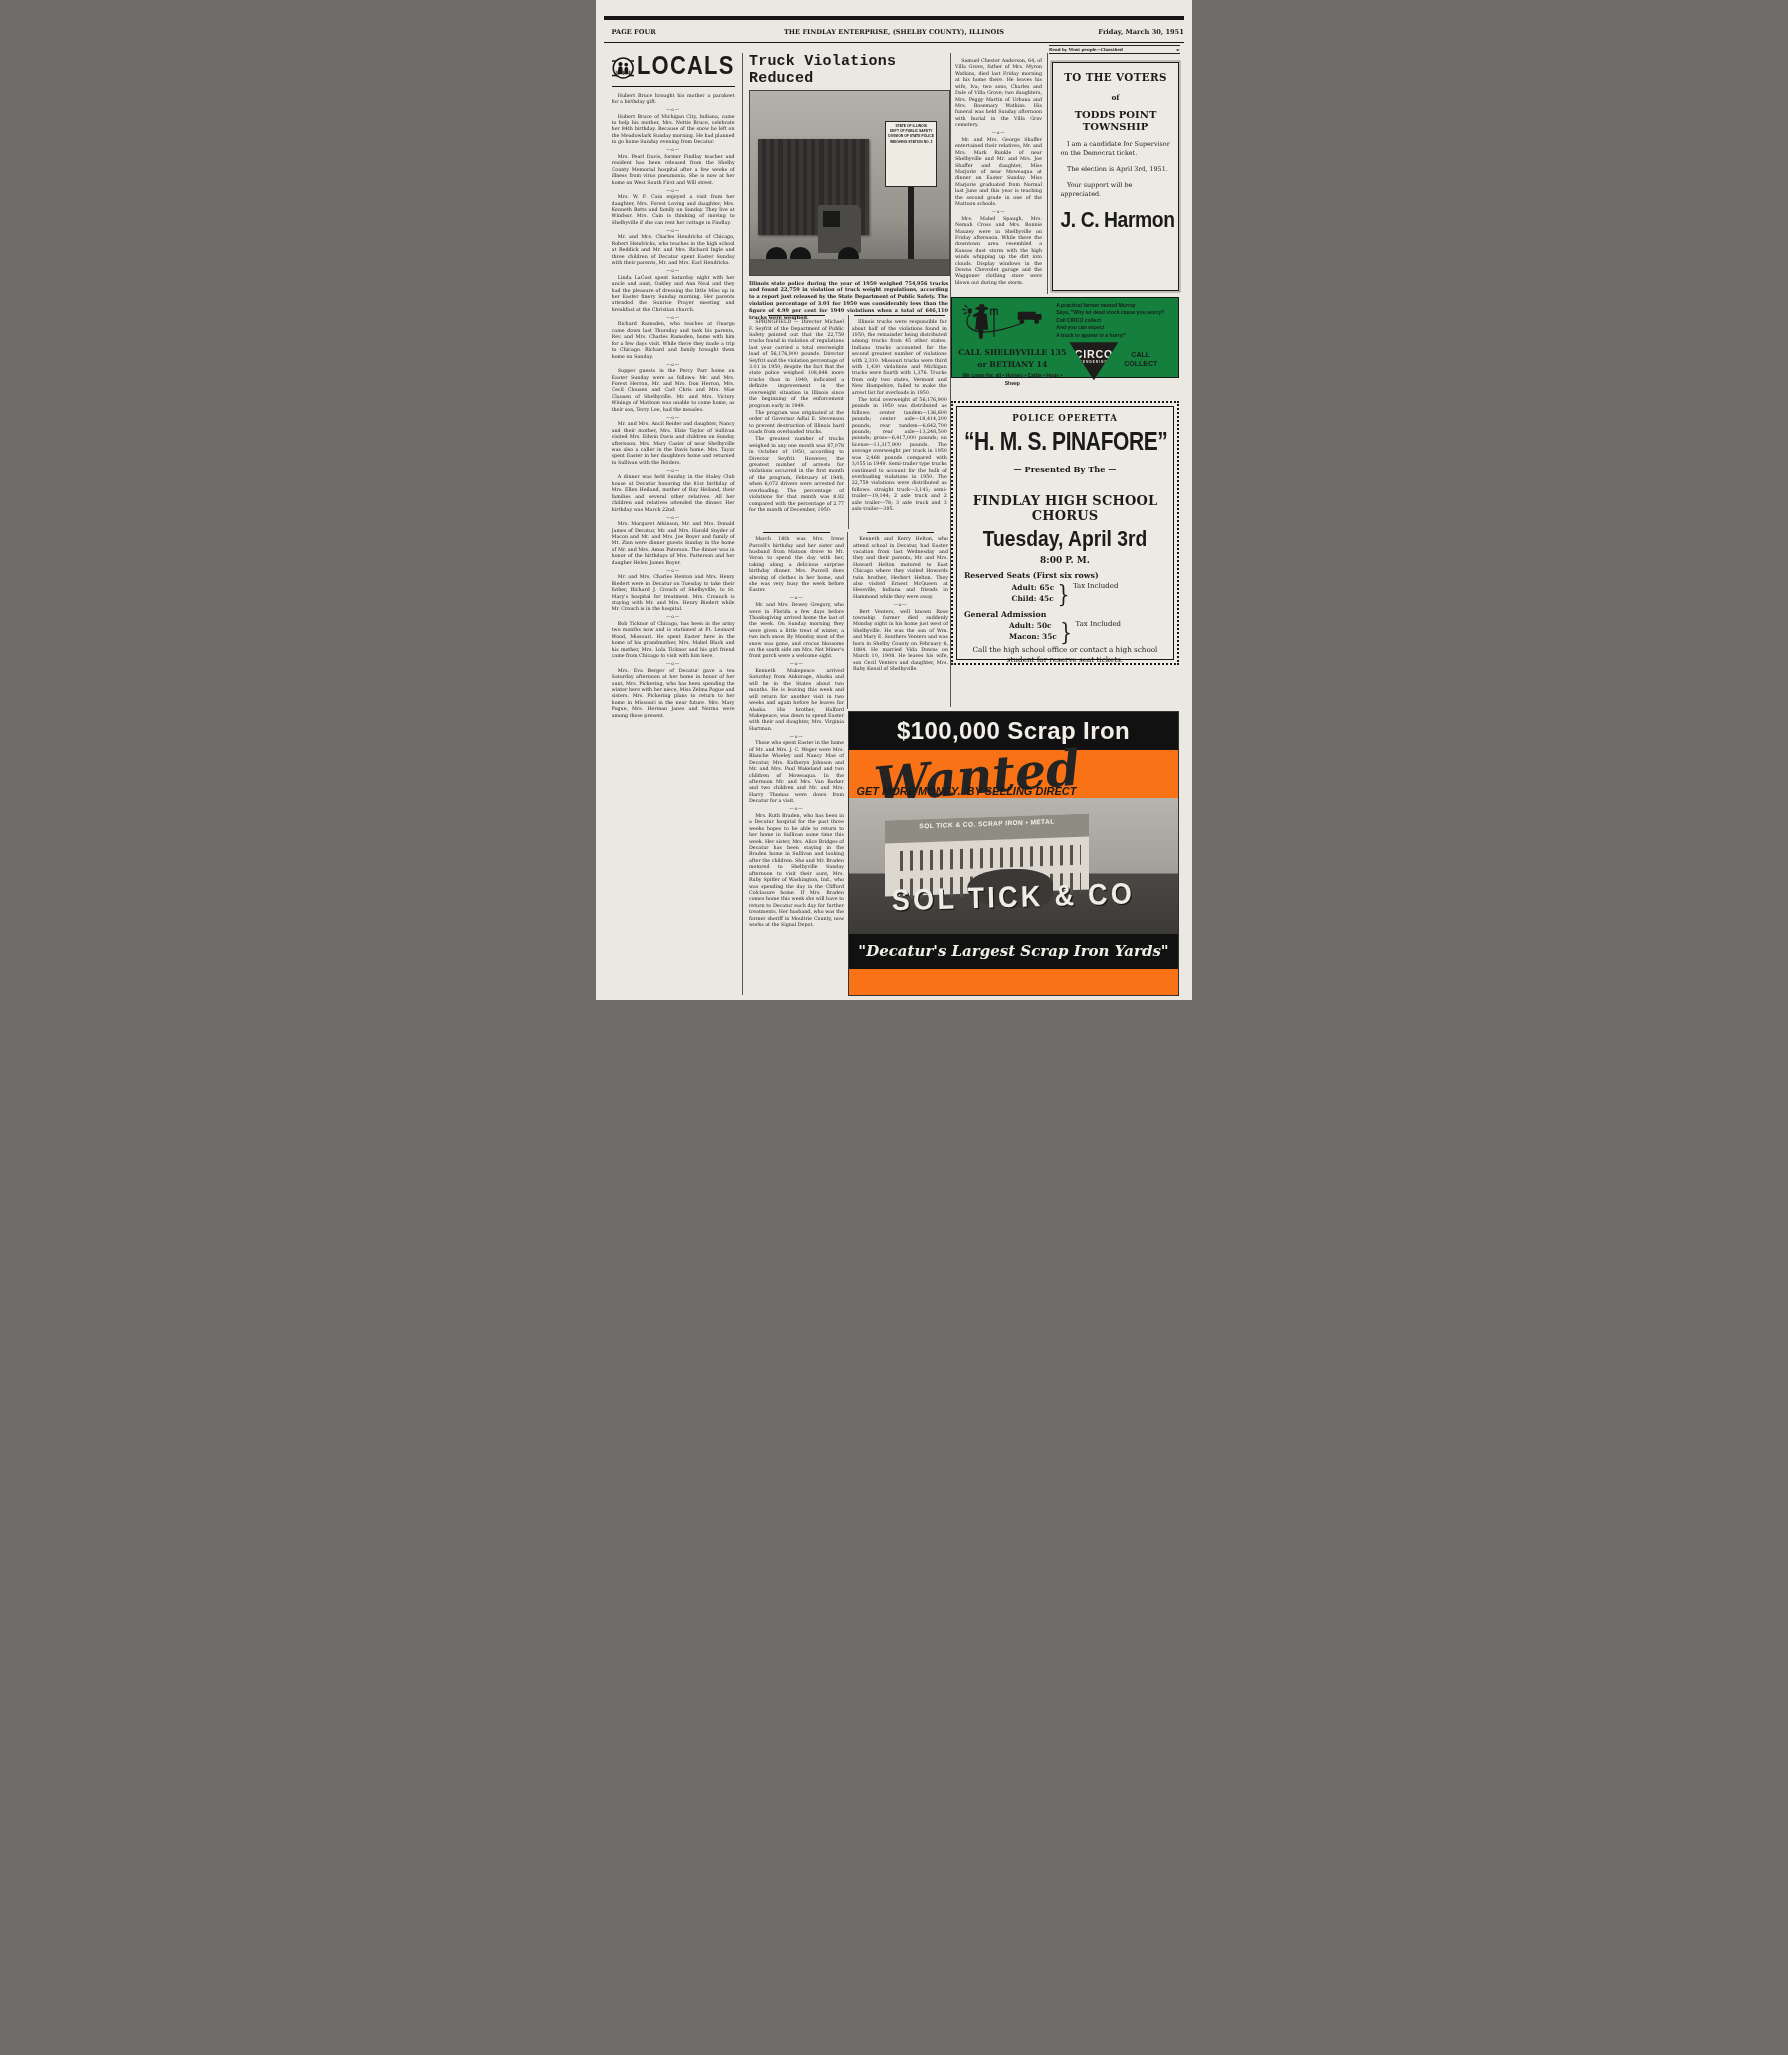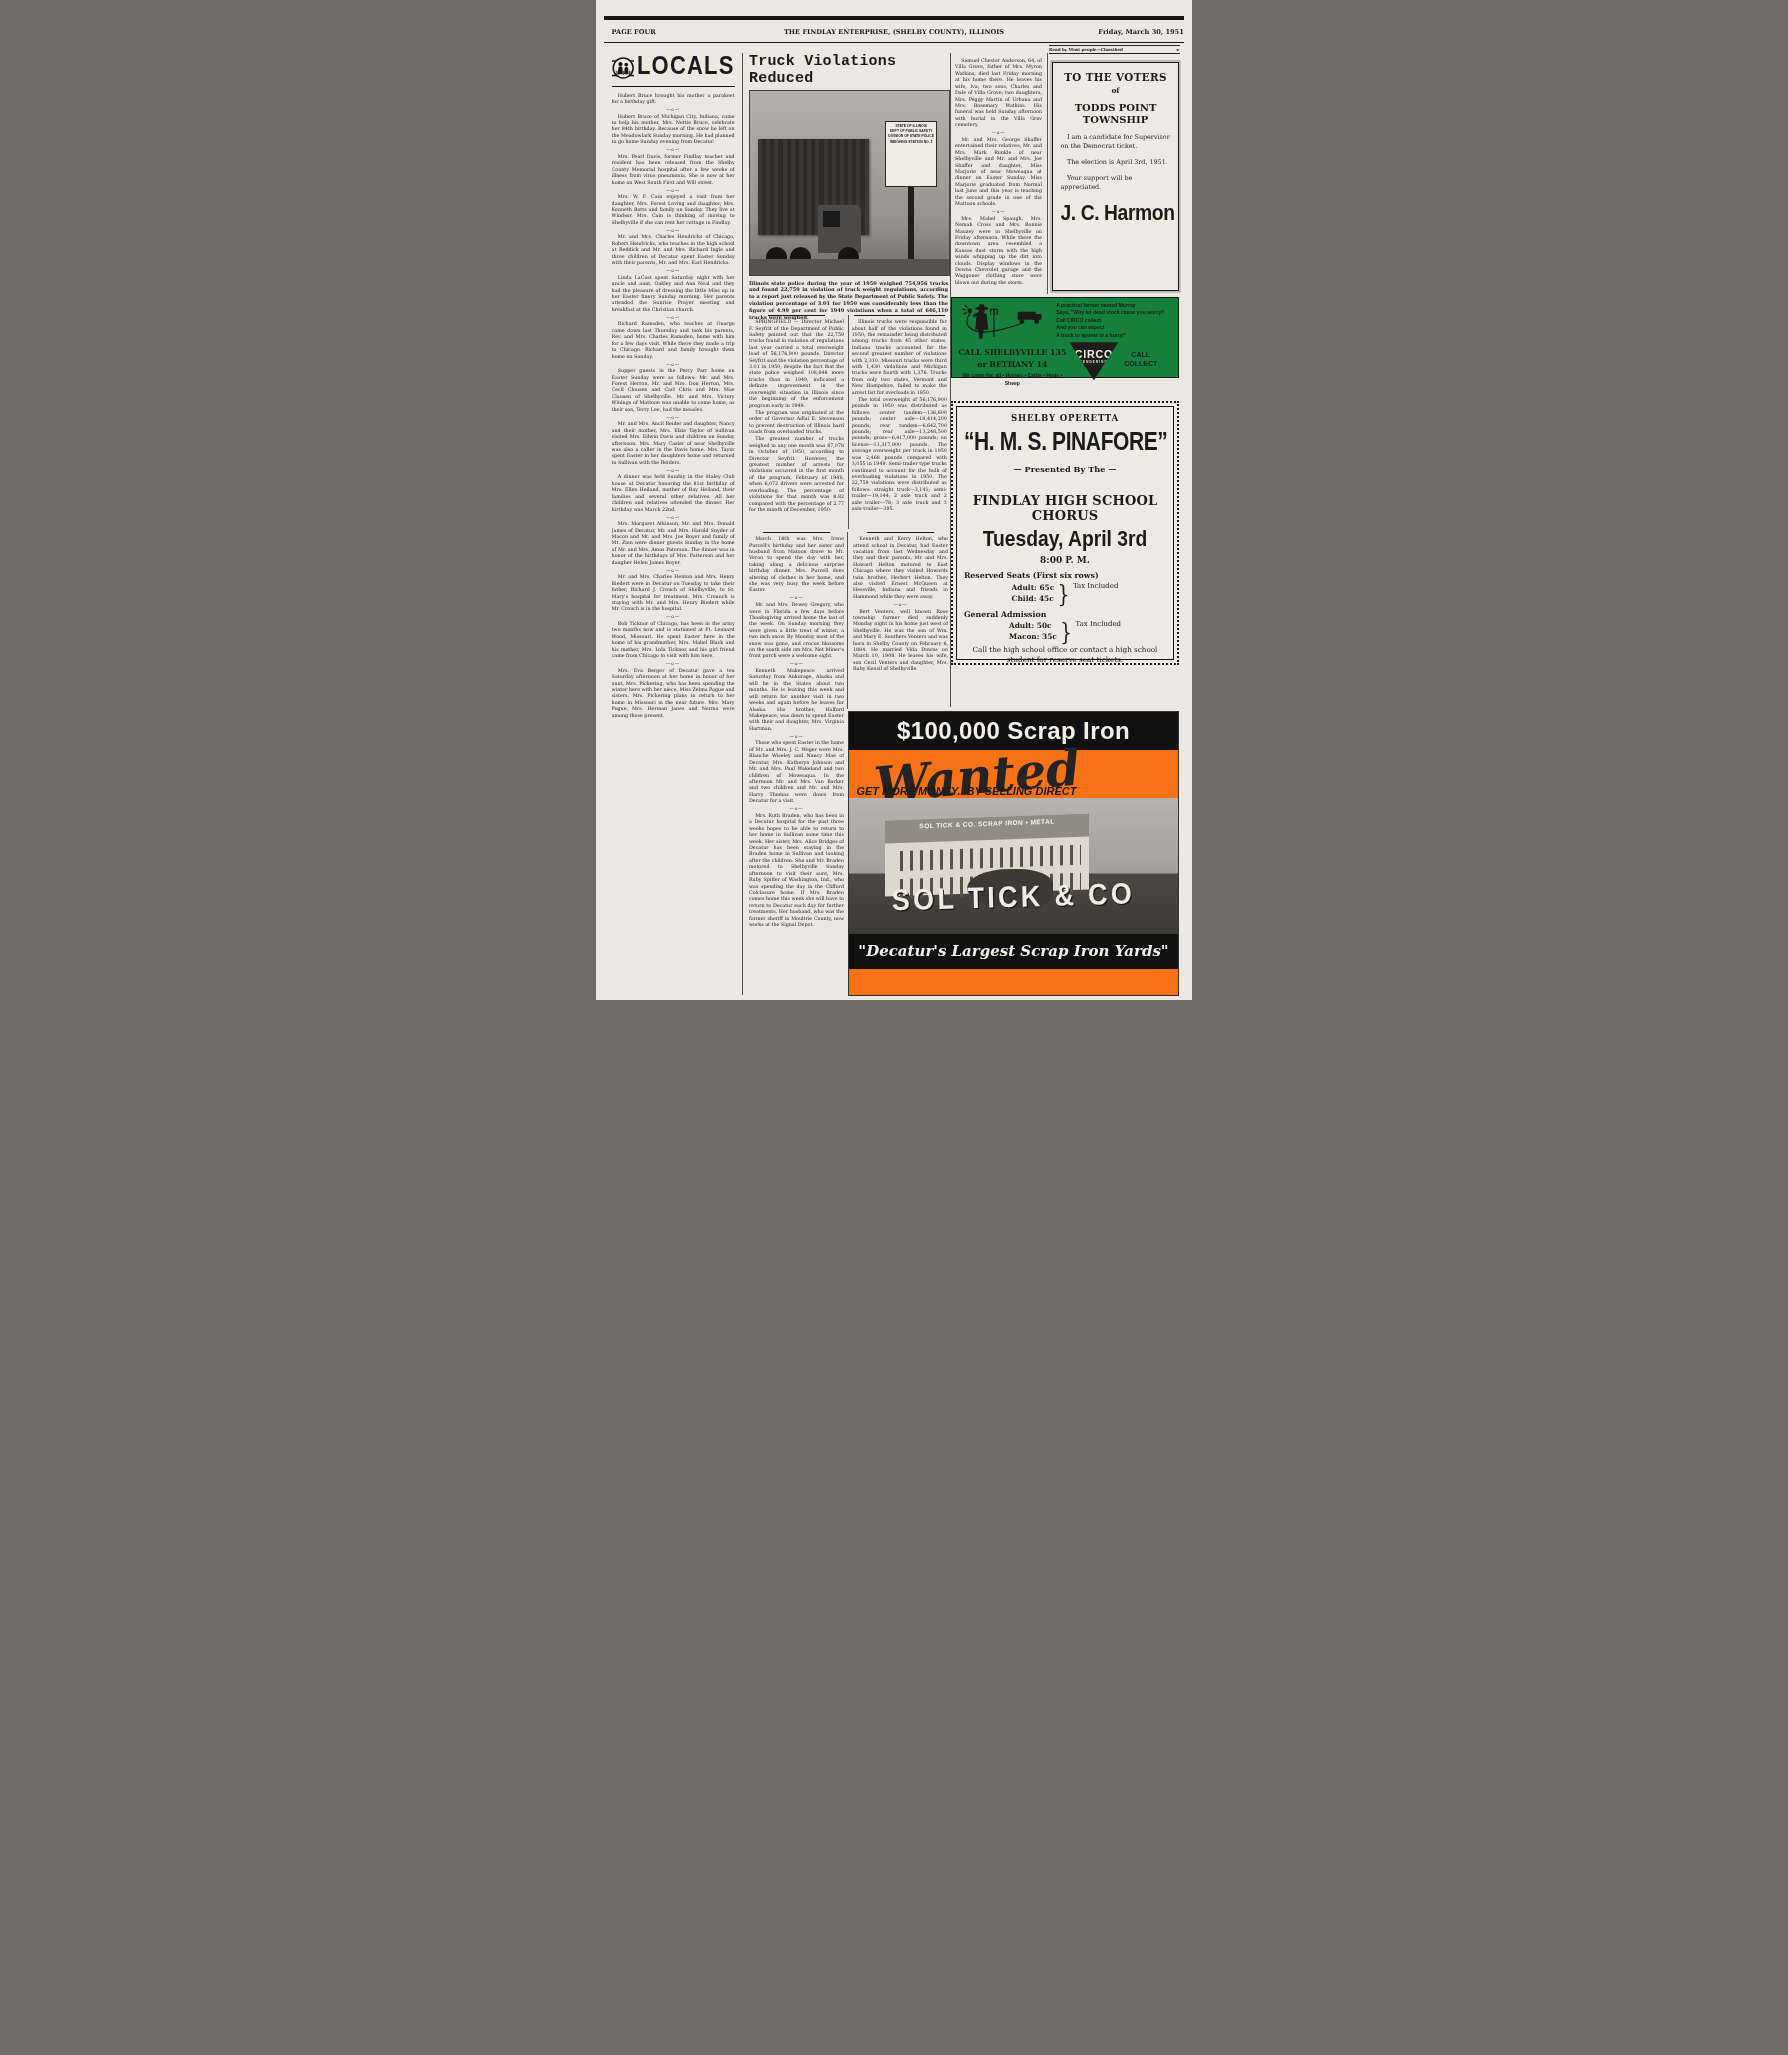"of" .voters .t2 { margin-top: 3px -> 10px }
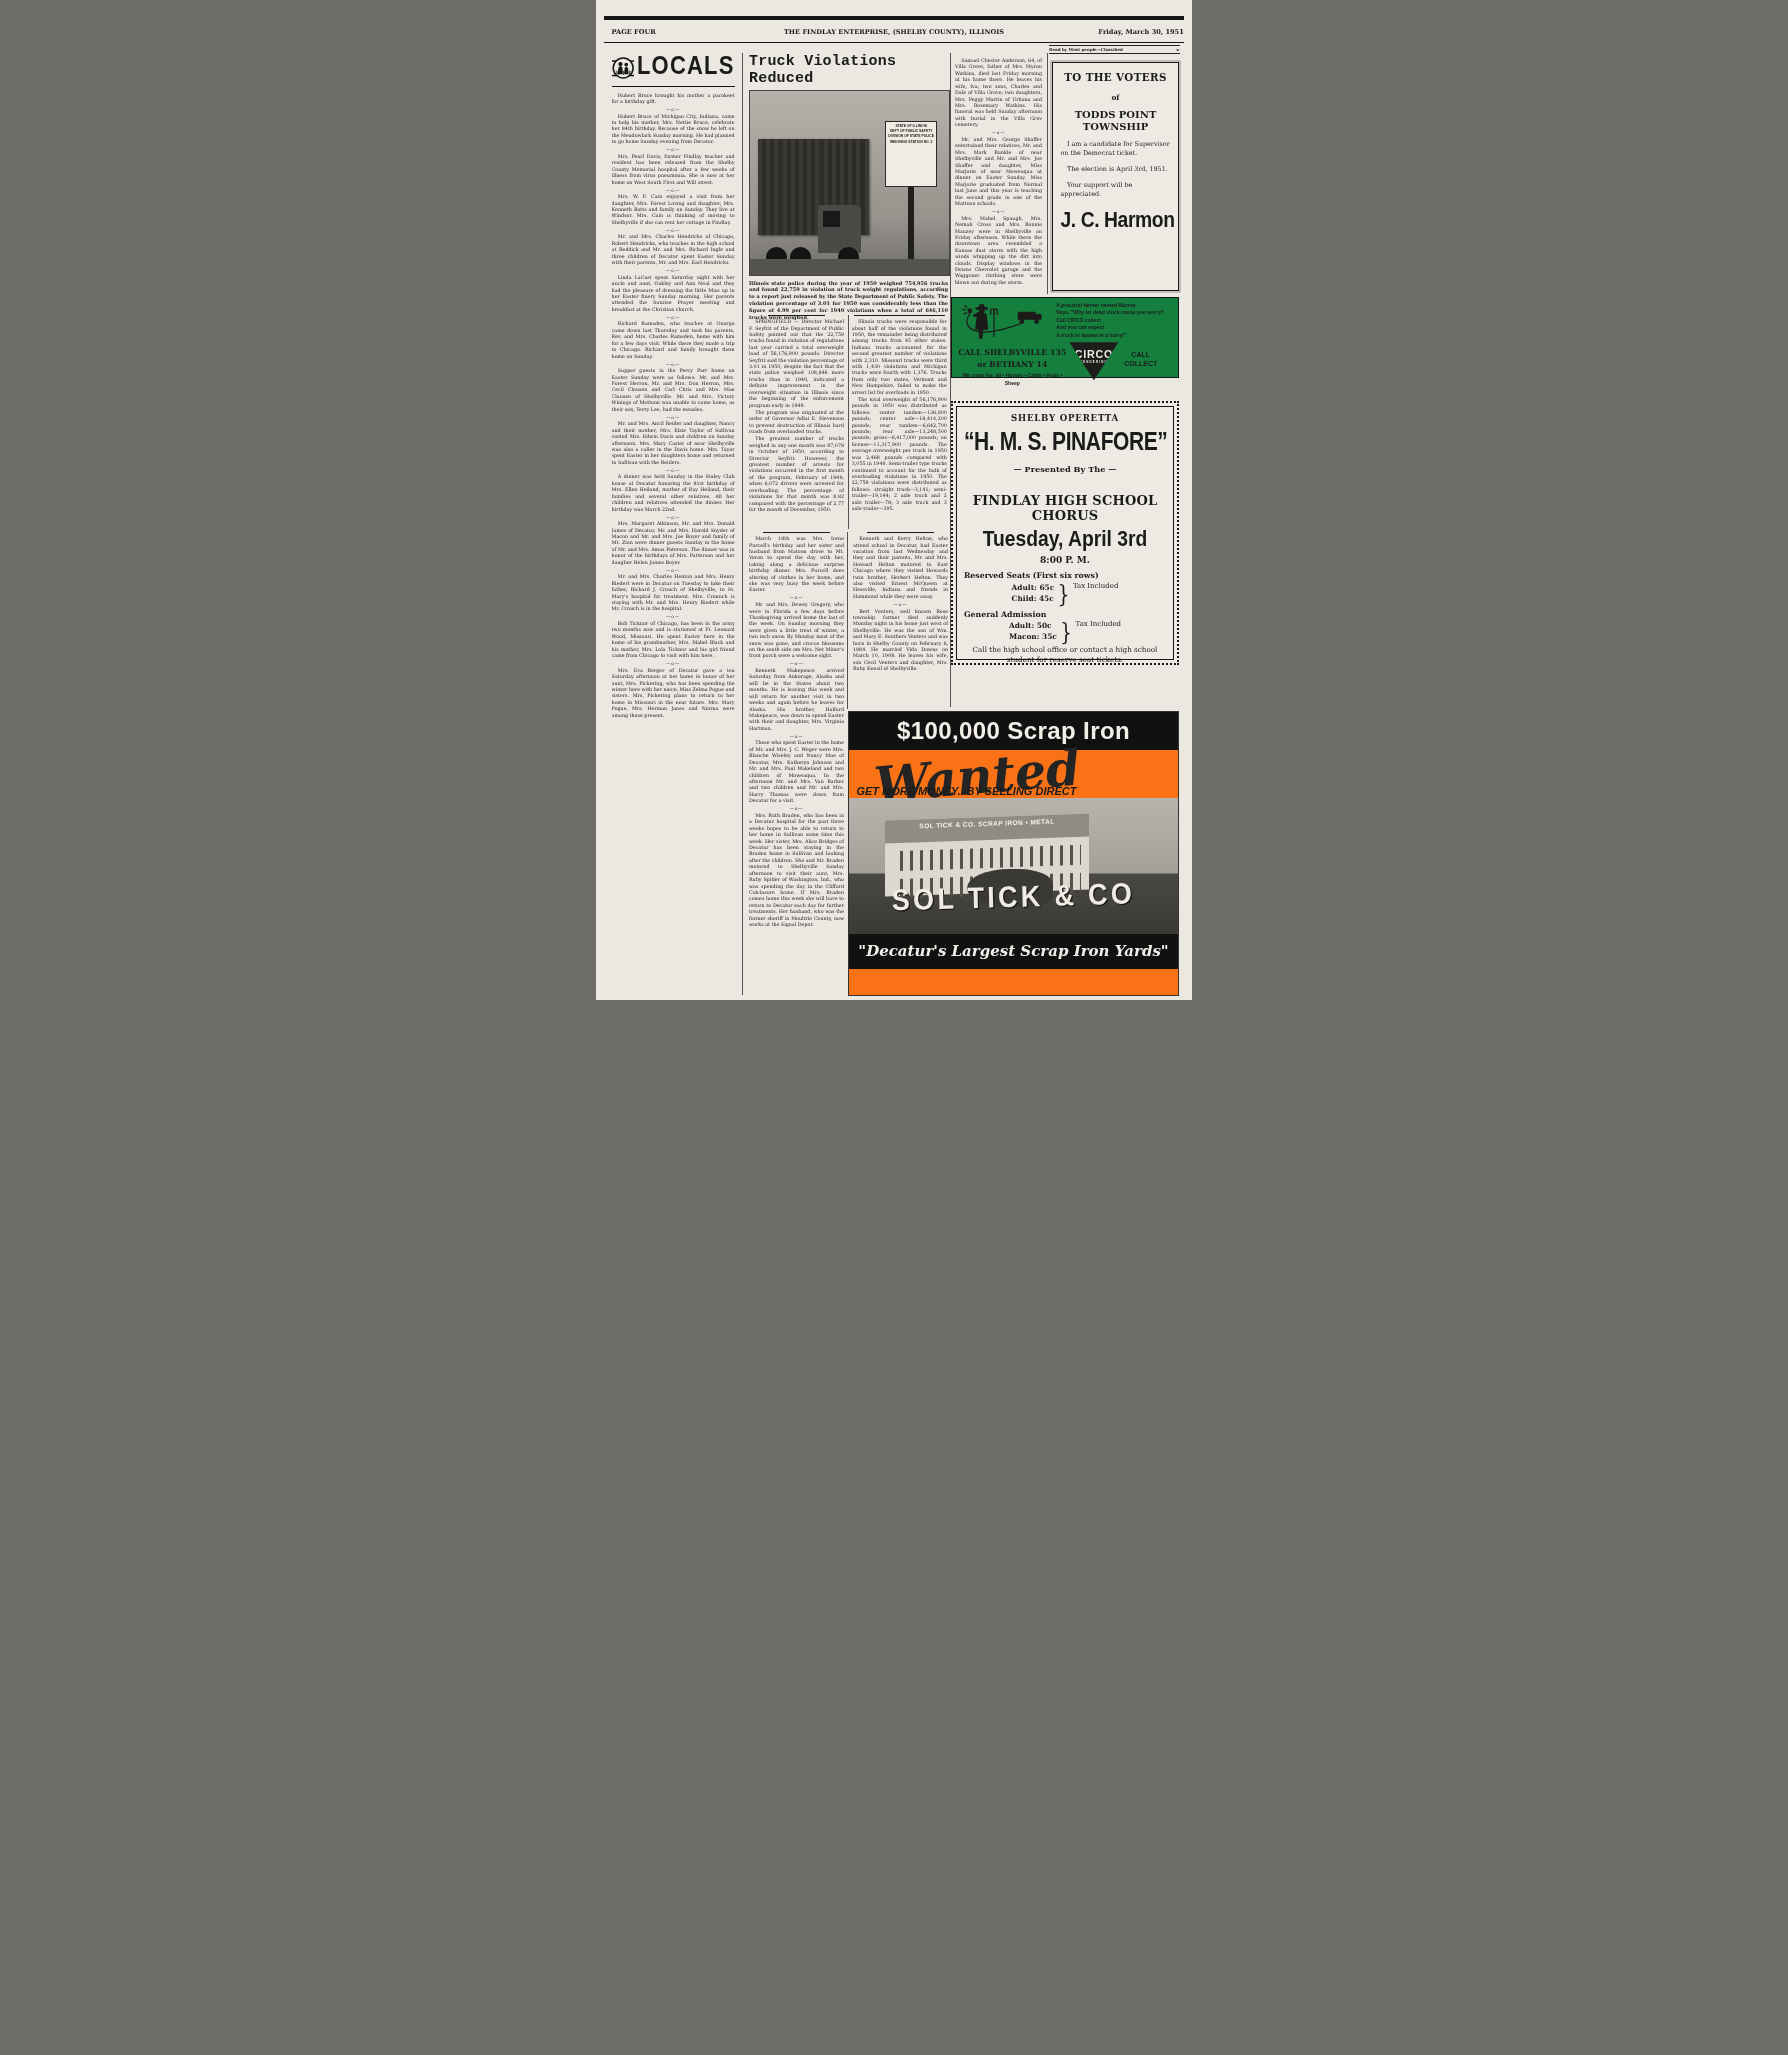"SHELBY OPERETTA" div.pin-kicker { text: SHELBY -> POLICE }
